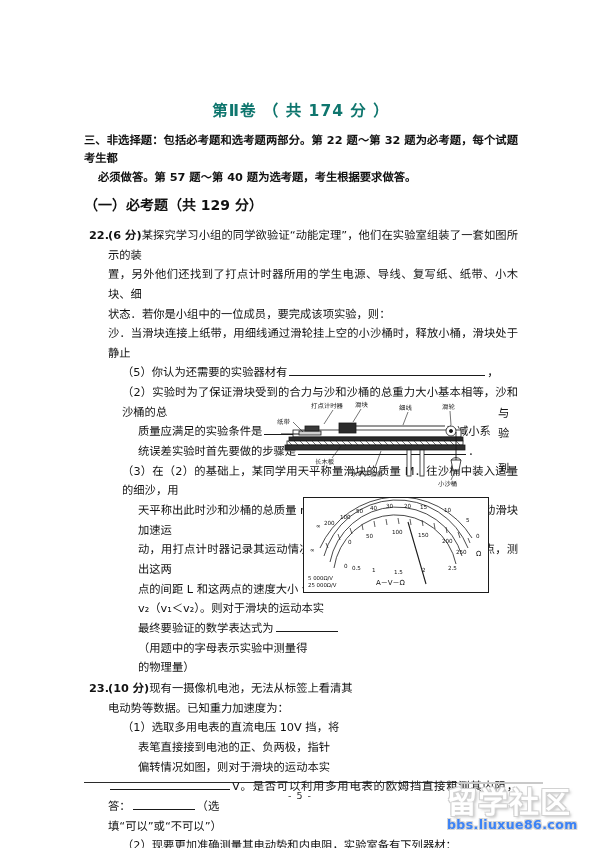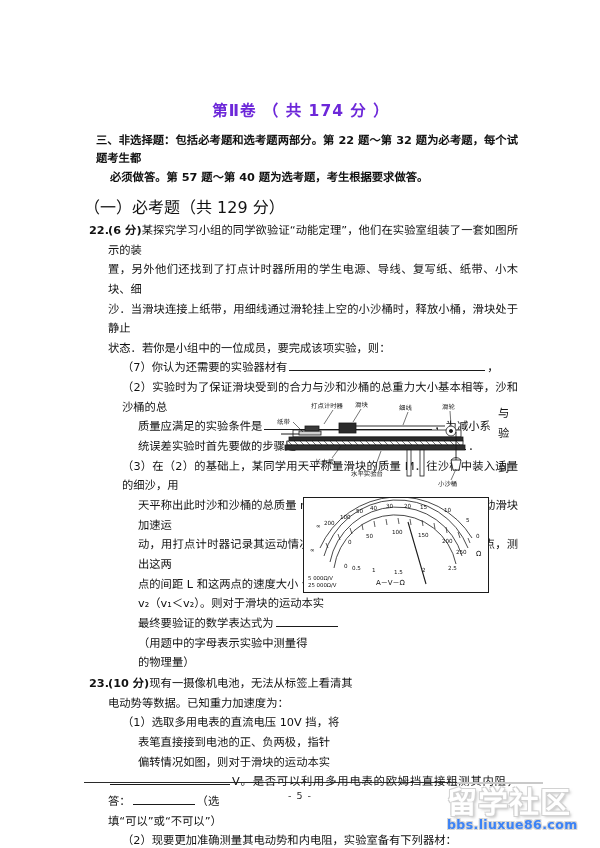"第Ⅱ卷 （ 共 174 分" .vol-title { color: #6d28d9 -> #0f766e }
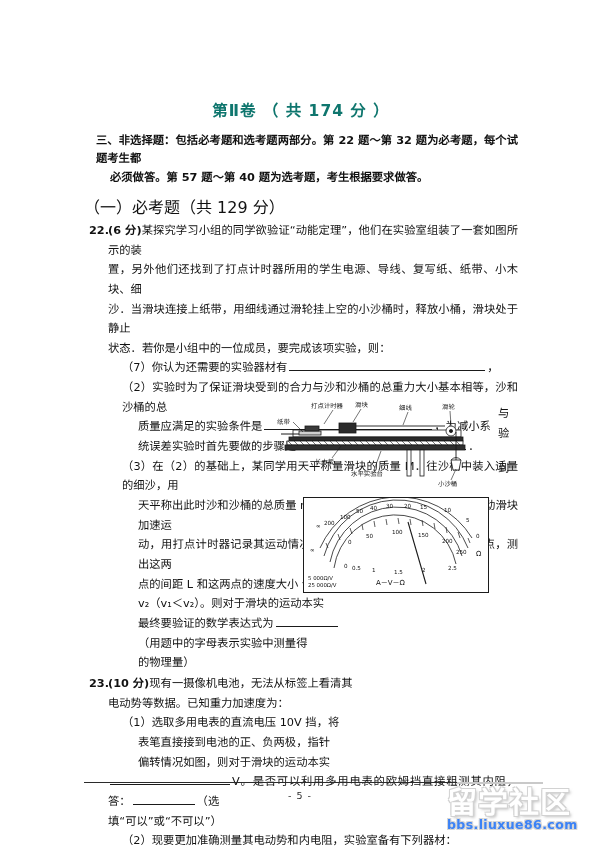"三、非选择题：包括必考题和选考题两部分。第 22 题～第 32" .instr { margin: 0 0 3px 12px -> 0 0 3px 0 }
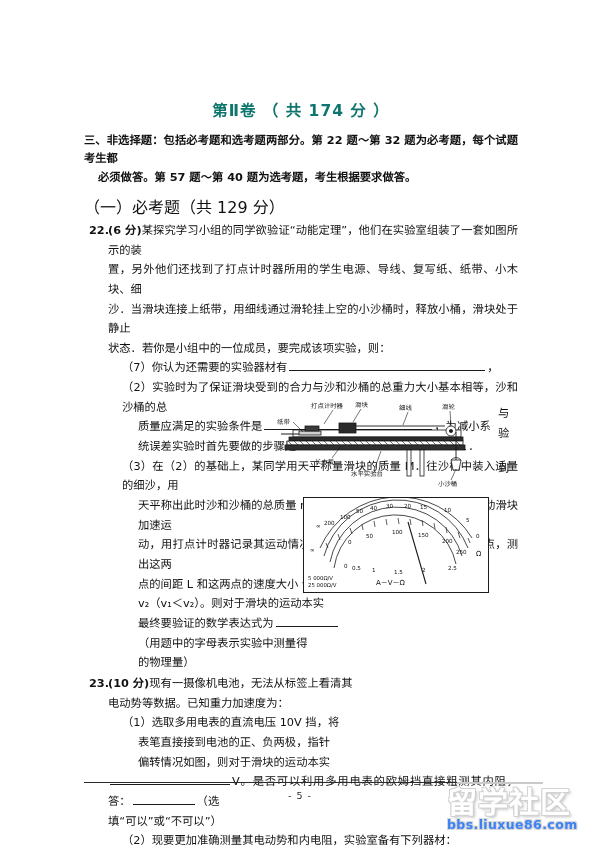"（一）必考题（共 129 分）" .sec-head { font-size: 16px -> 14px; font-weight: normal -> bold; margin: 7px 0 3px 0 -> 7px 0 12px 0 }
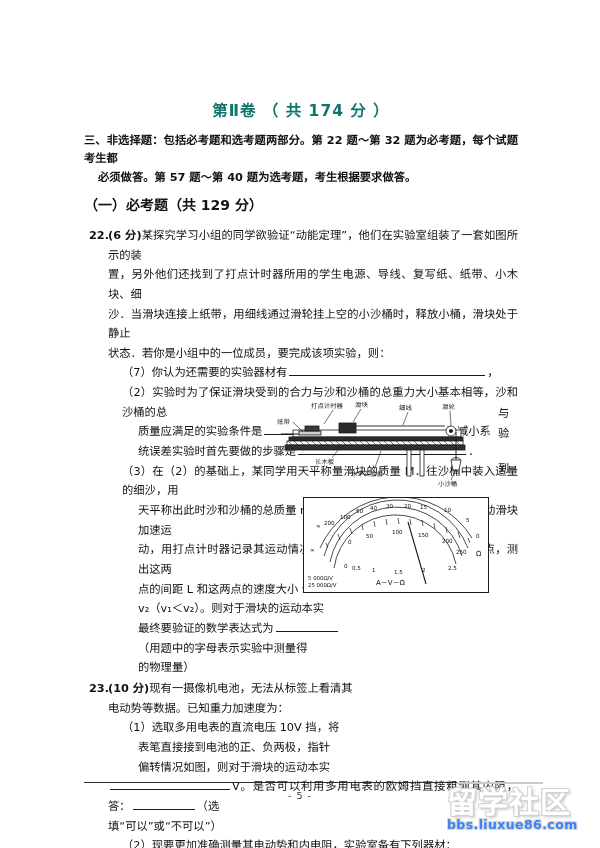"沙．当滑块连接上纸带，用细线通过滑轮挂上空的小沙桶时，释放小桶，滑块处于静止" p { order: before "状态．若你是小组中的一位成员，要完成该项实验，则：" -> after "状态．若你是小组中的一位成员，要完成该项实验，则：" }
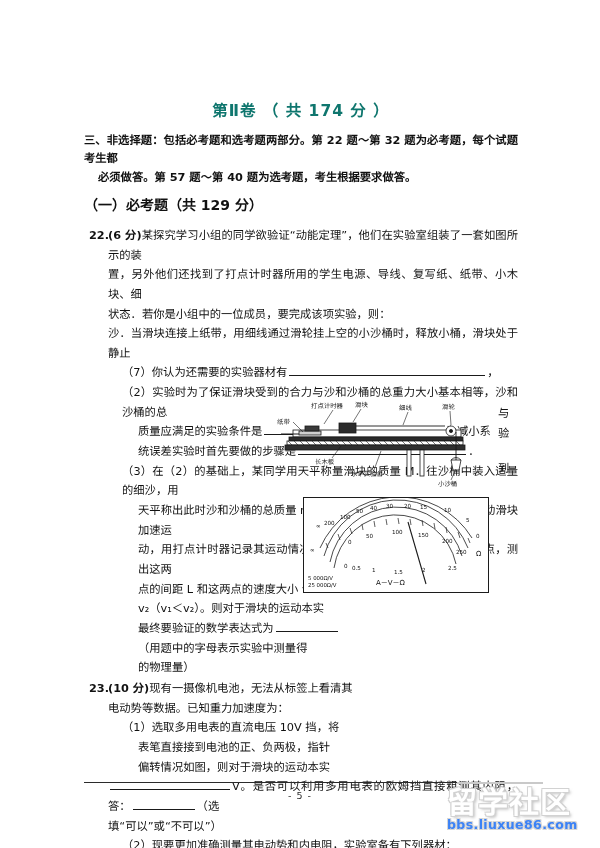"（7）你认为还需要的实验器材有" span { text: 7 -> 5 }
